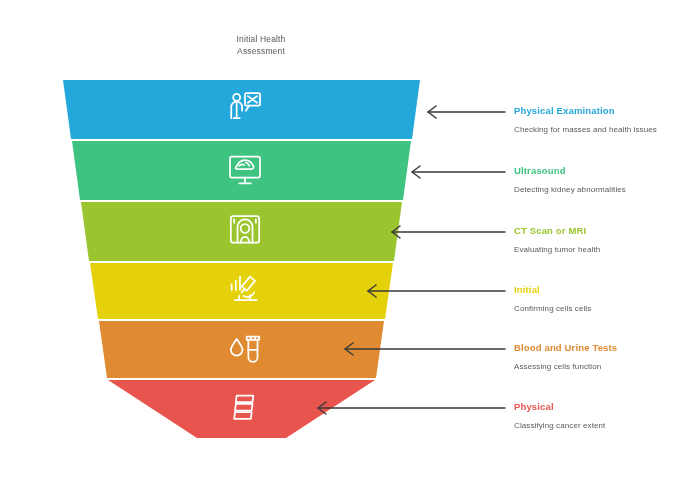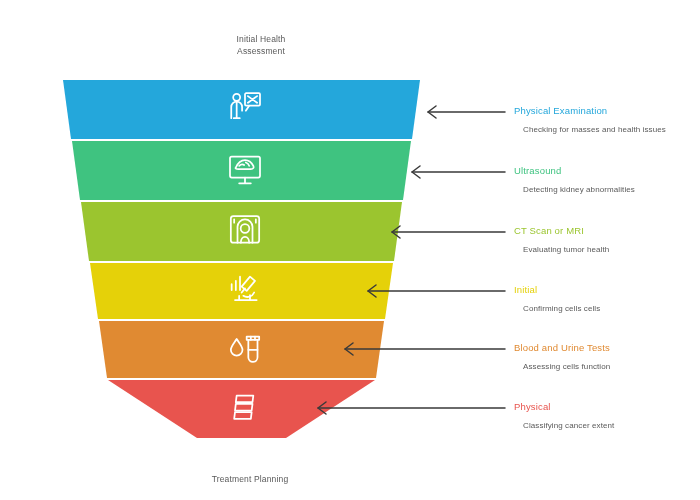"Physical Examination" .step-title { font-weight: normal -> bold }
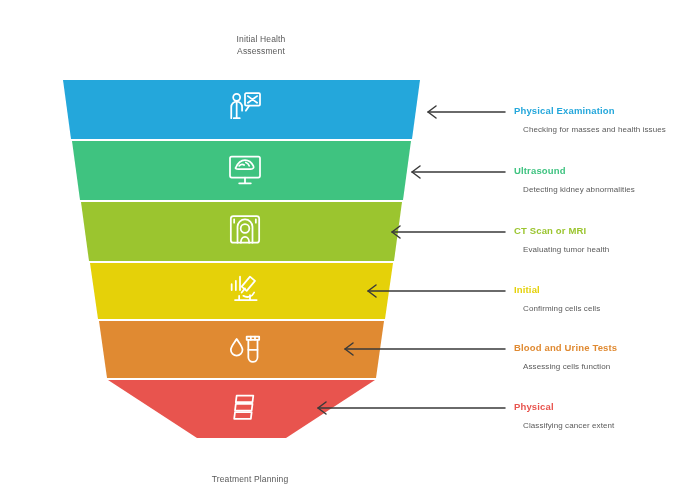"Checking for masses and health" .step-desc { left: 9px -> 0 }
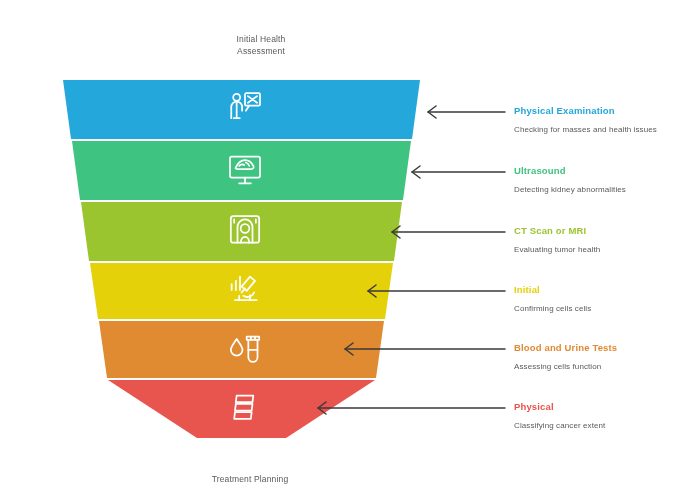"Treatment Planning" div.caption { html: <div>Treatment Planning</div> -> none }
